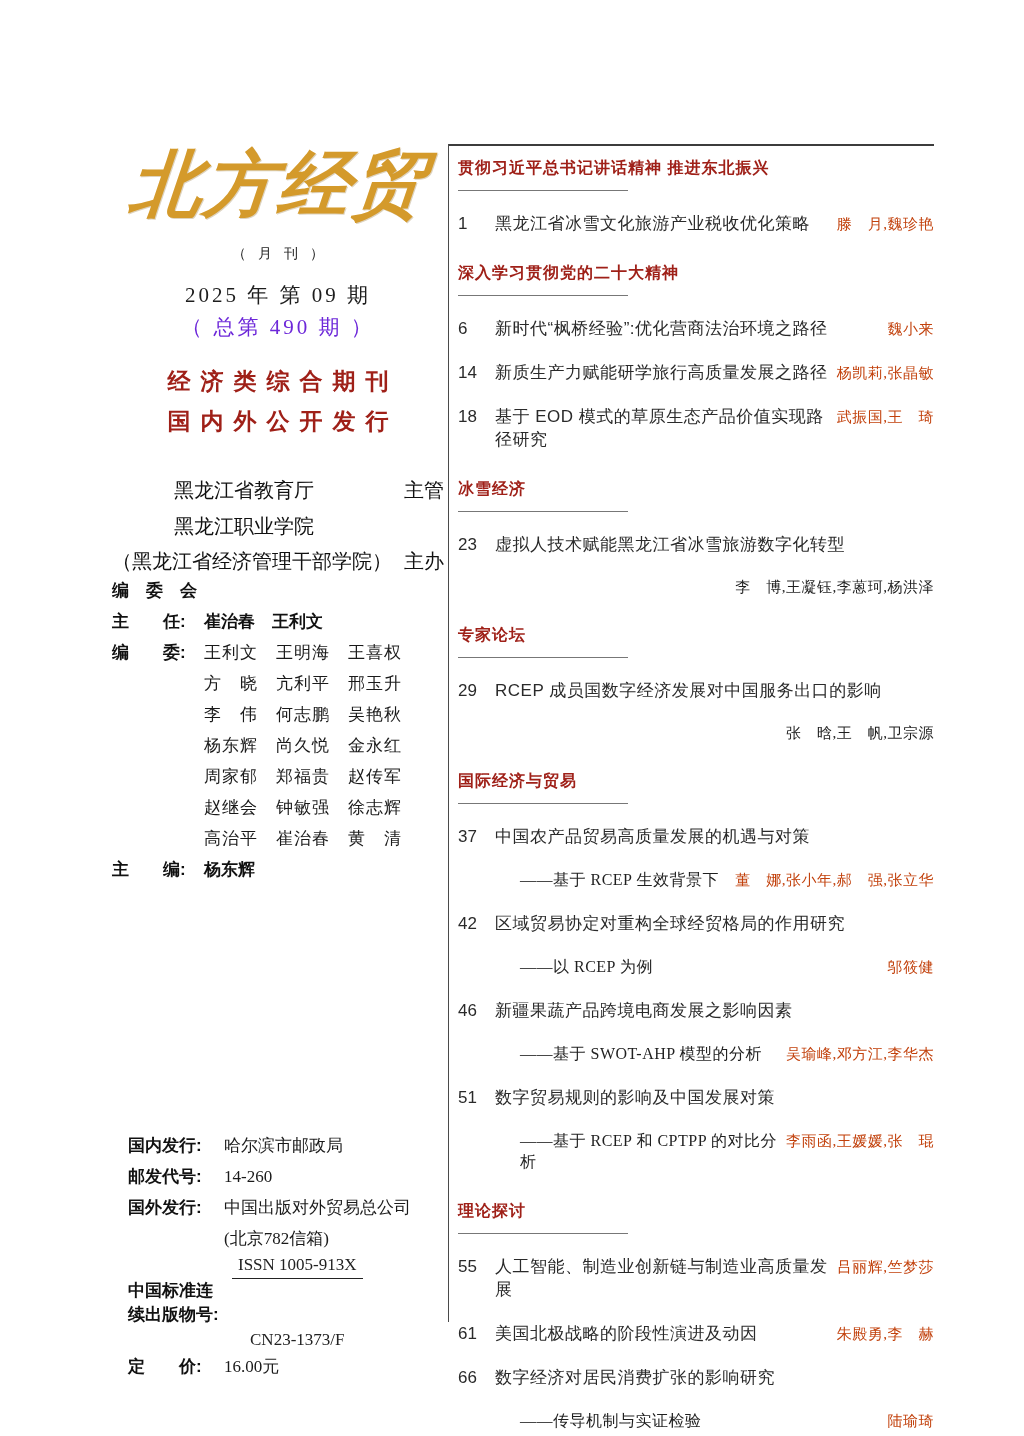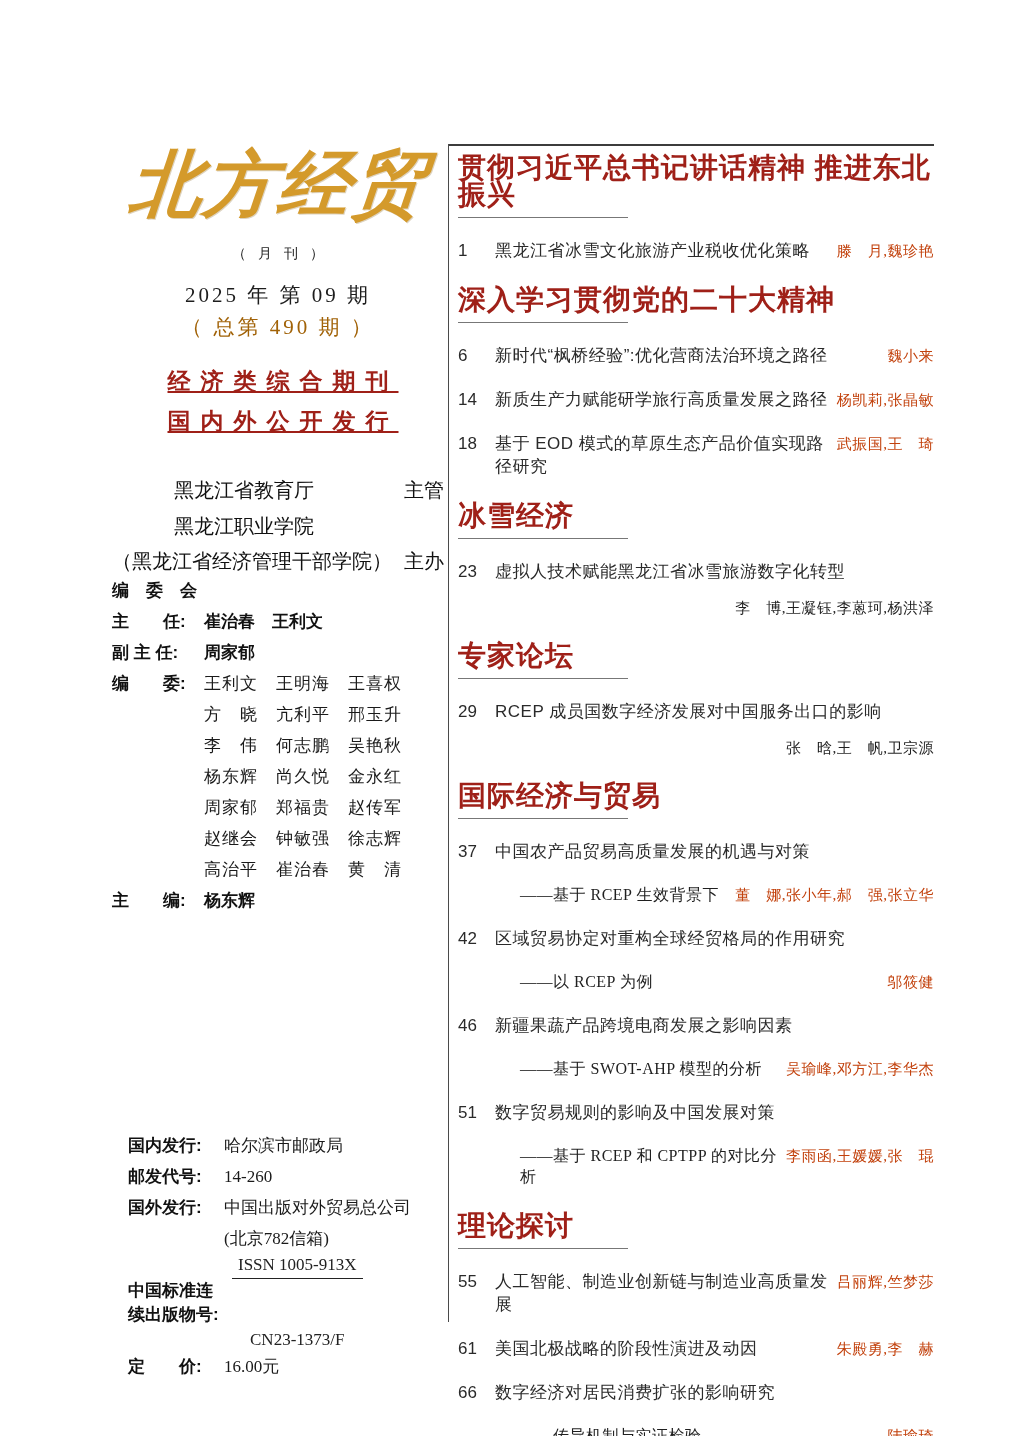"贯彻习近平总书记讲话精神 推进东北振兴" .toc-heading { font-size: 28px -> 16px }
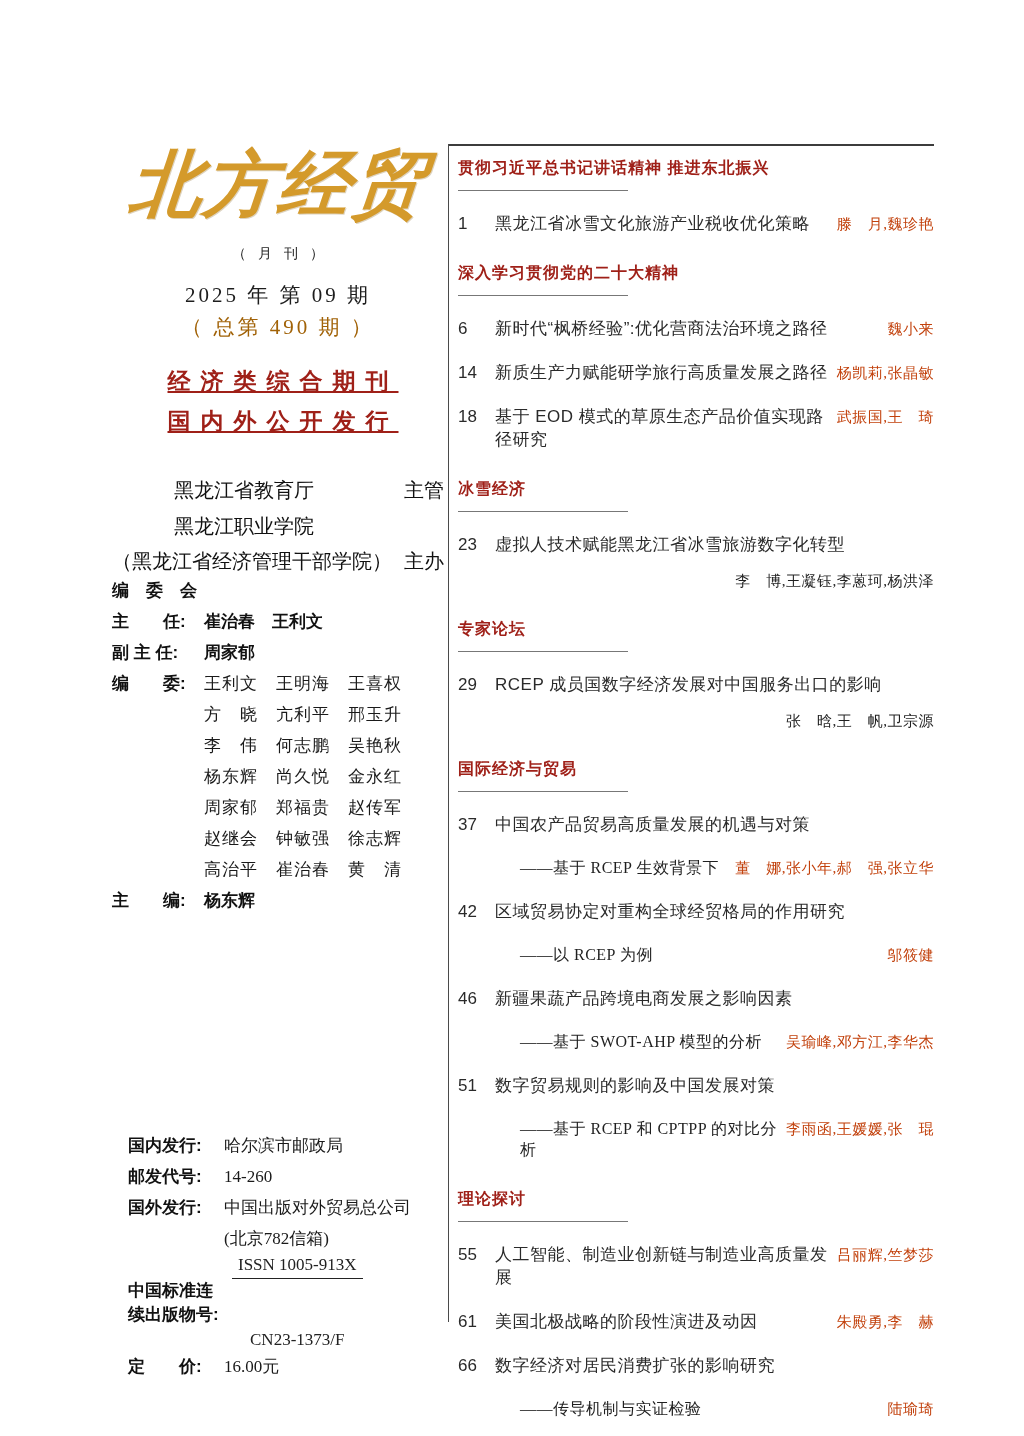"（ 总第 490 期 ）" .issue-line2 { color: #a16207 -> #6d28d9 }
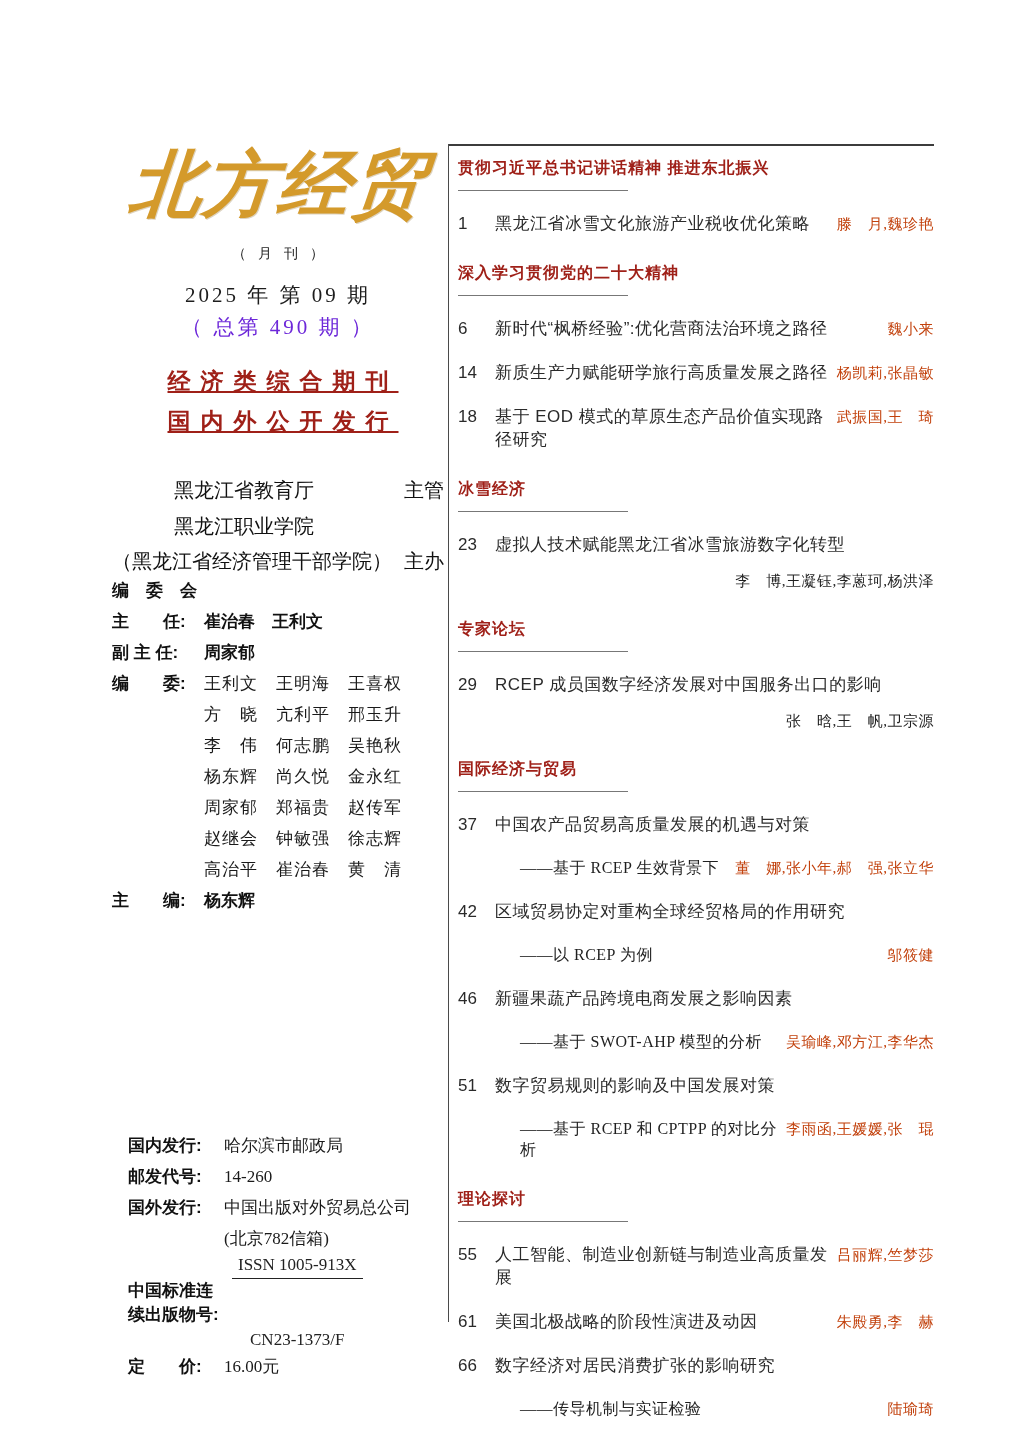"经济类综合期刊" .tagline { text-decoration: underline -> none }
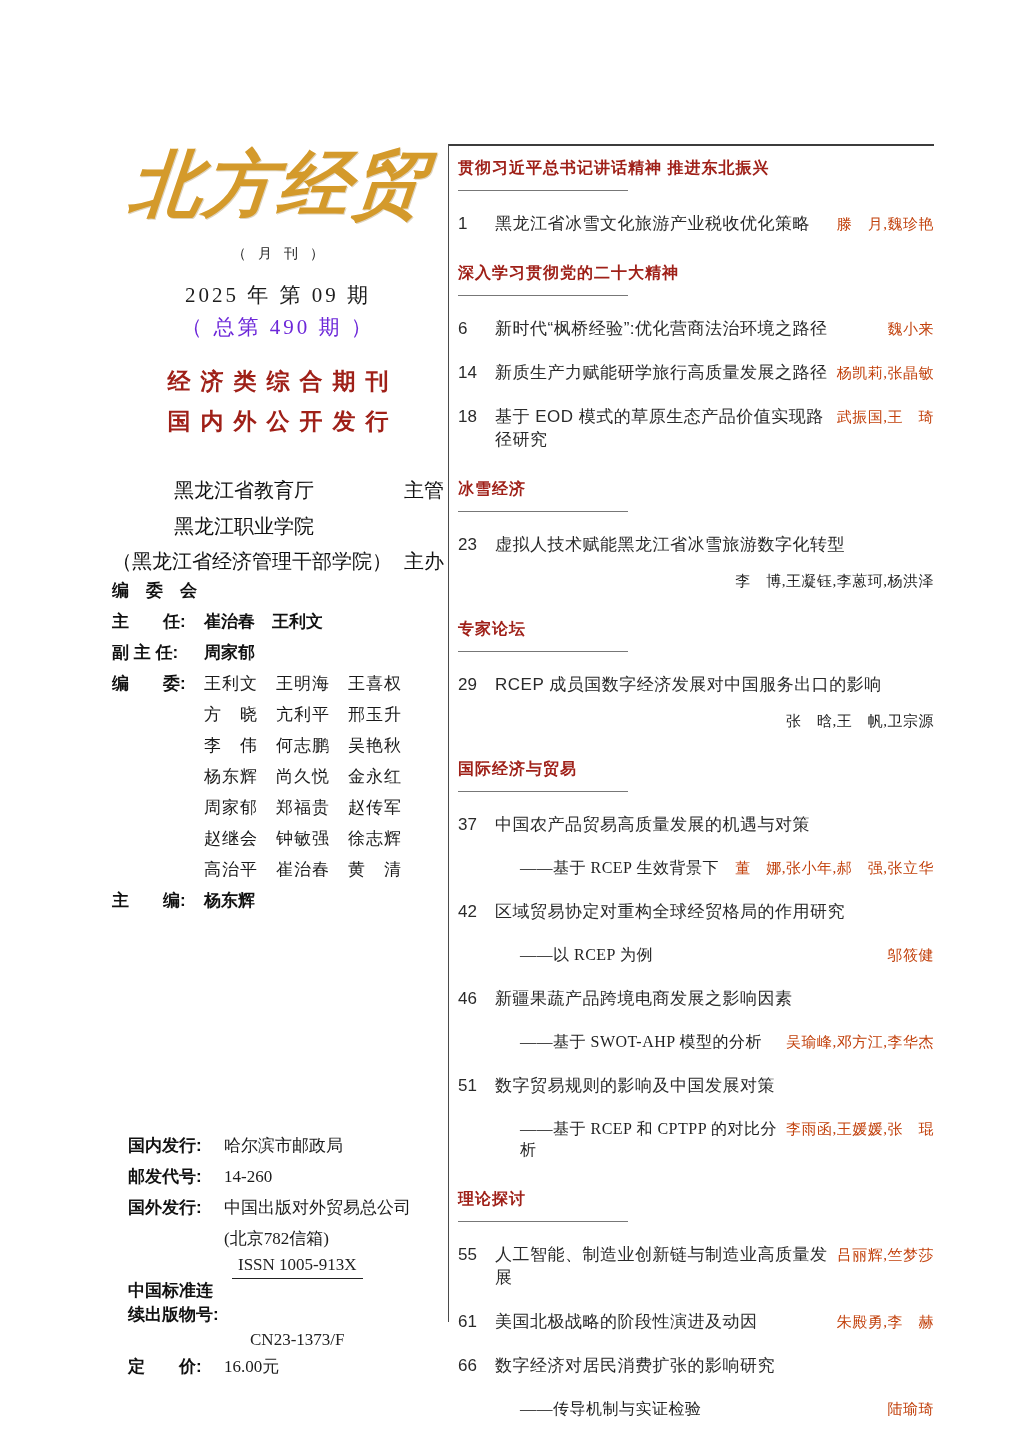"李 博,王凝钰,李蒽珂,杨洪泽" .authors-line { margin-top: 16px -> 22px }
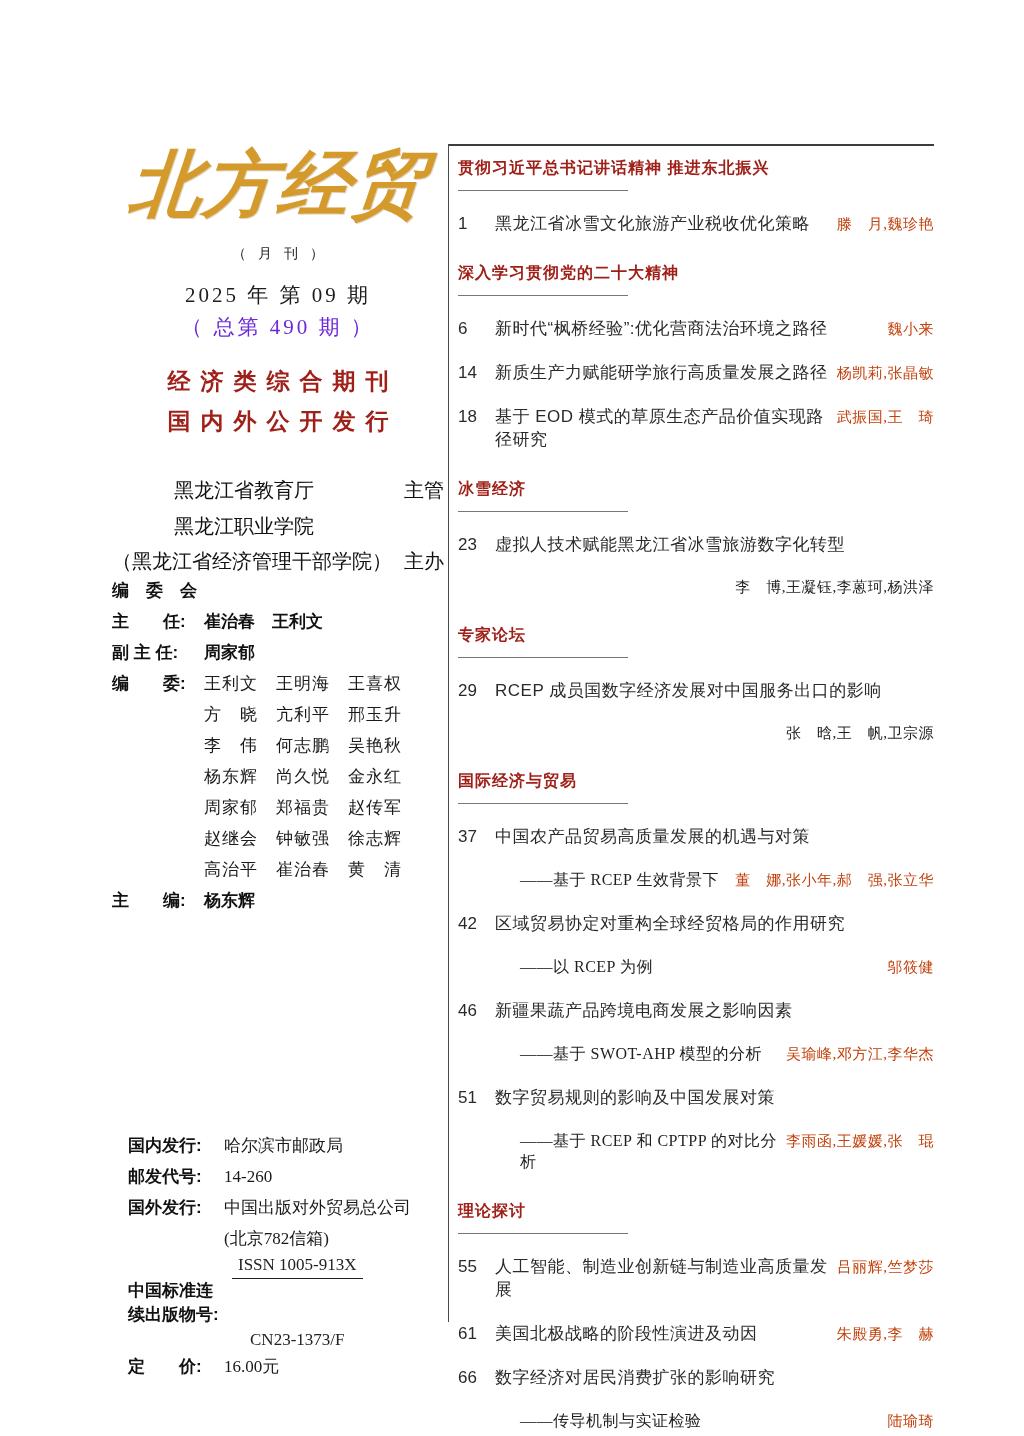"副 主 任:" div.ed-row { html: <div> <span>副 主 任:</span> <span>周家郁</span> </div> -> none }
